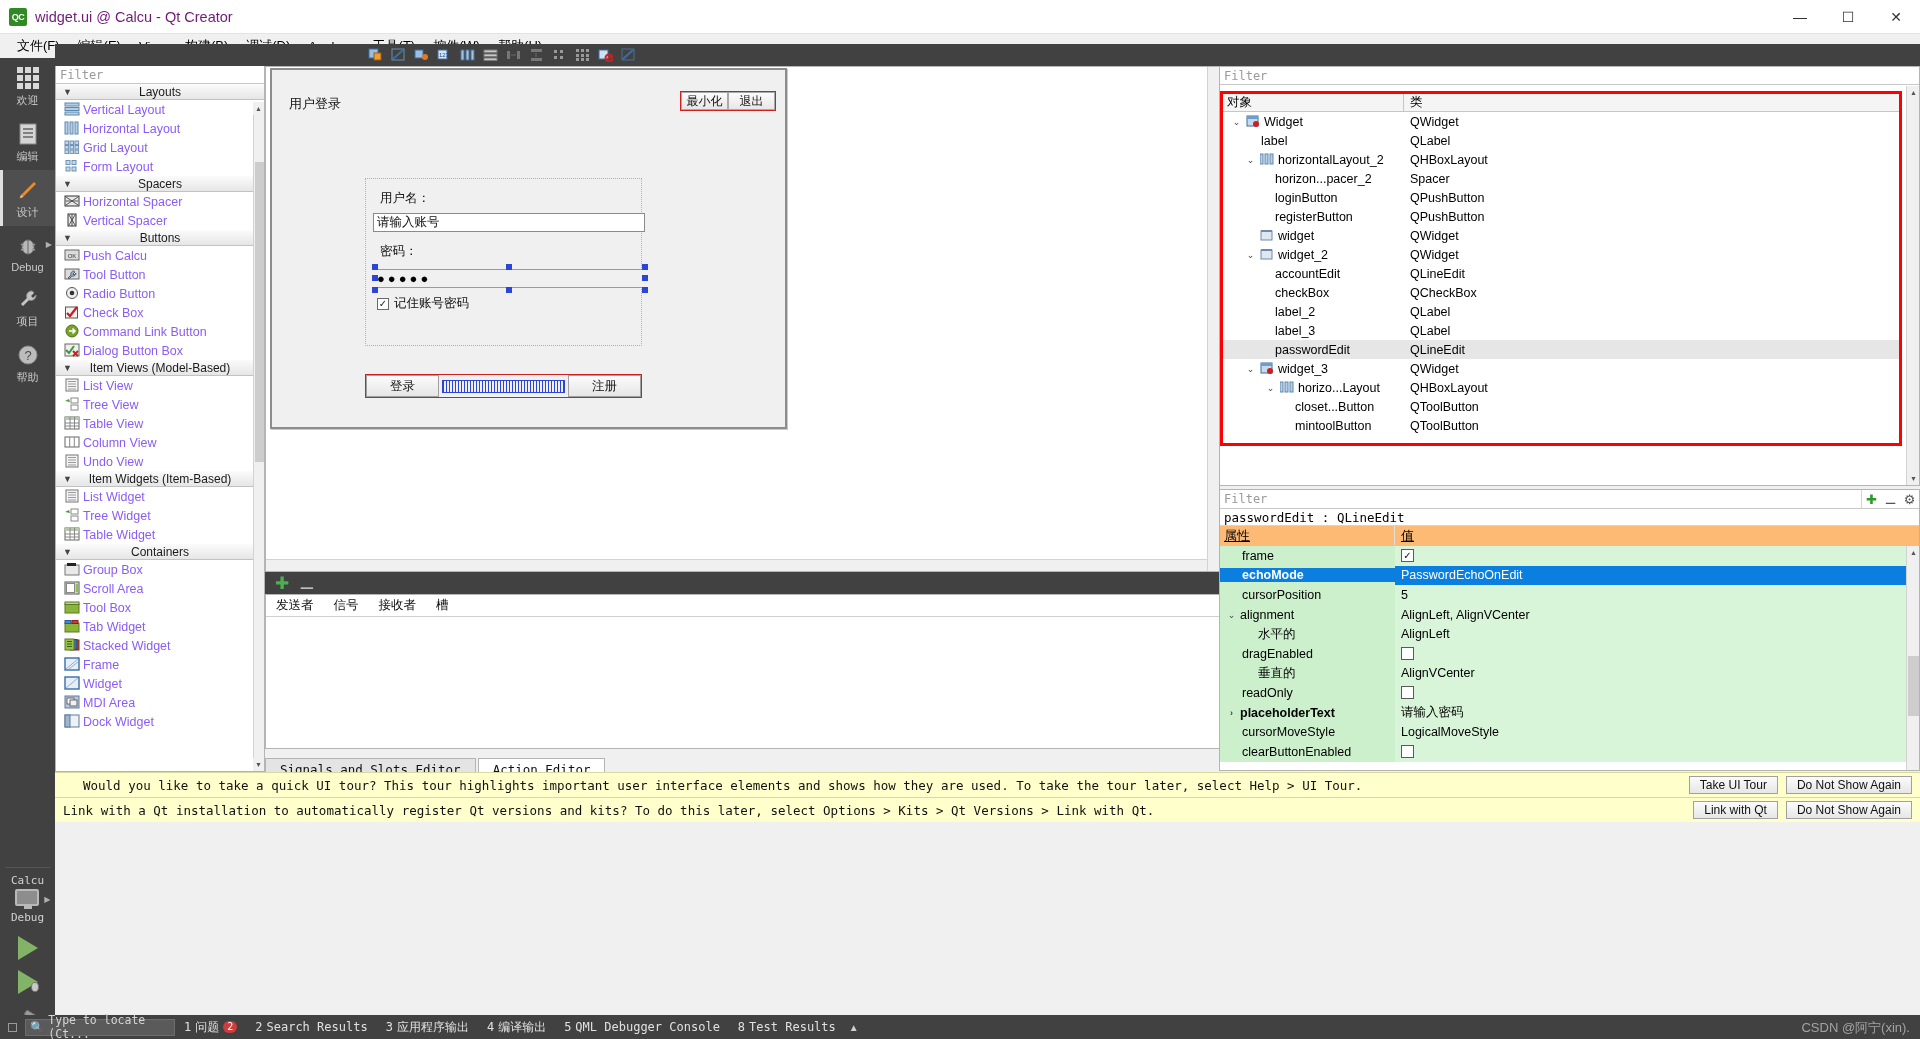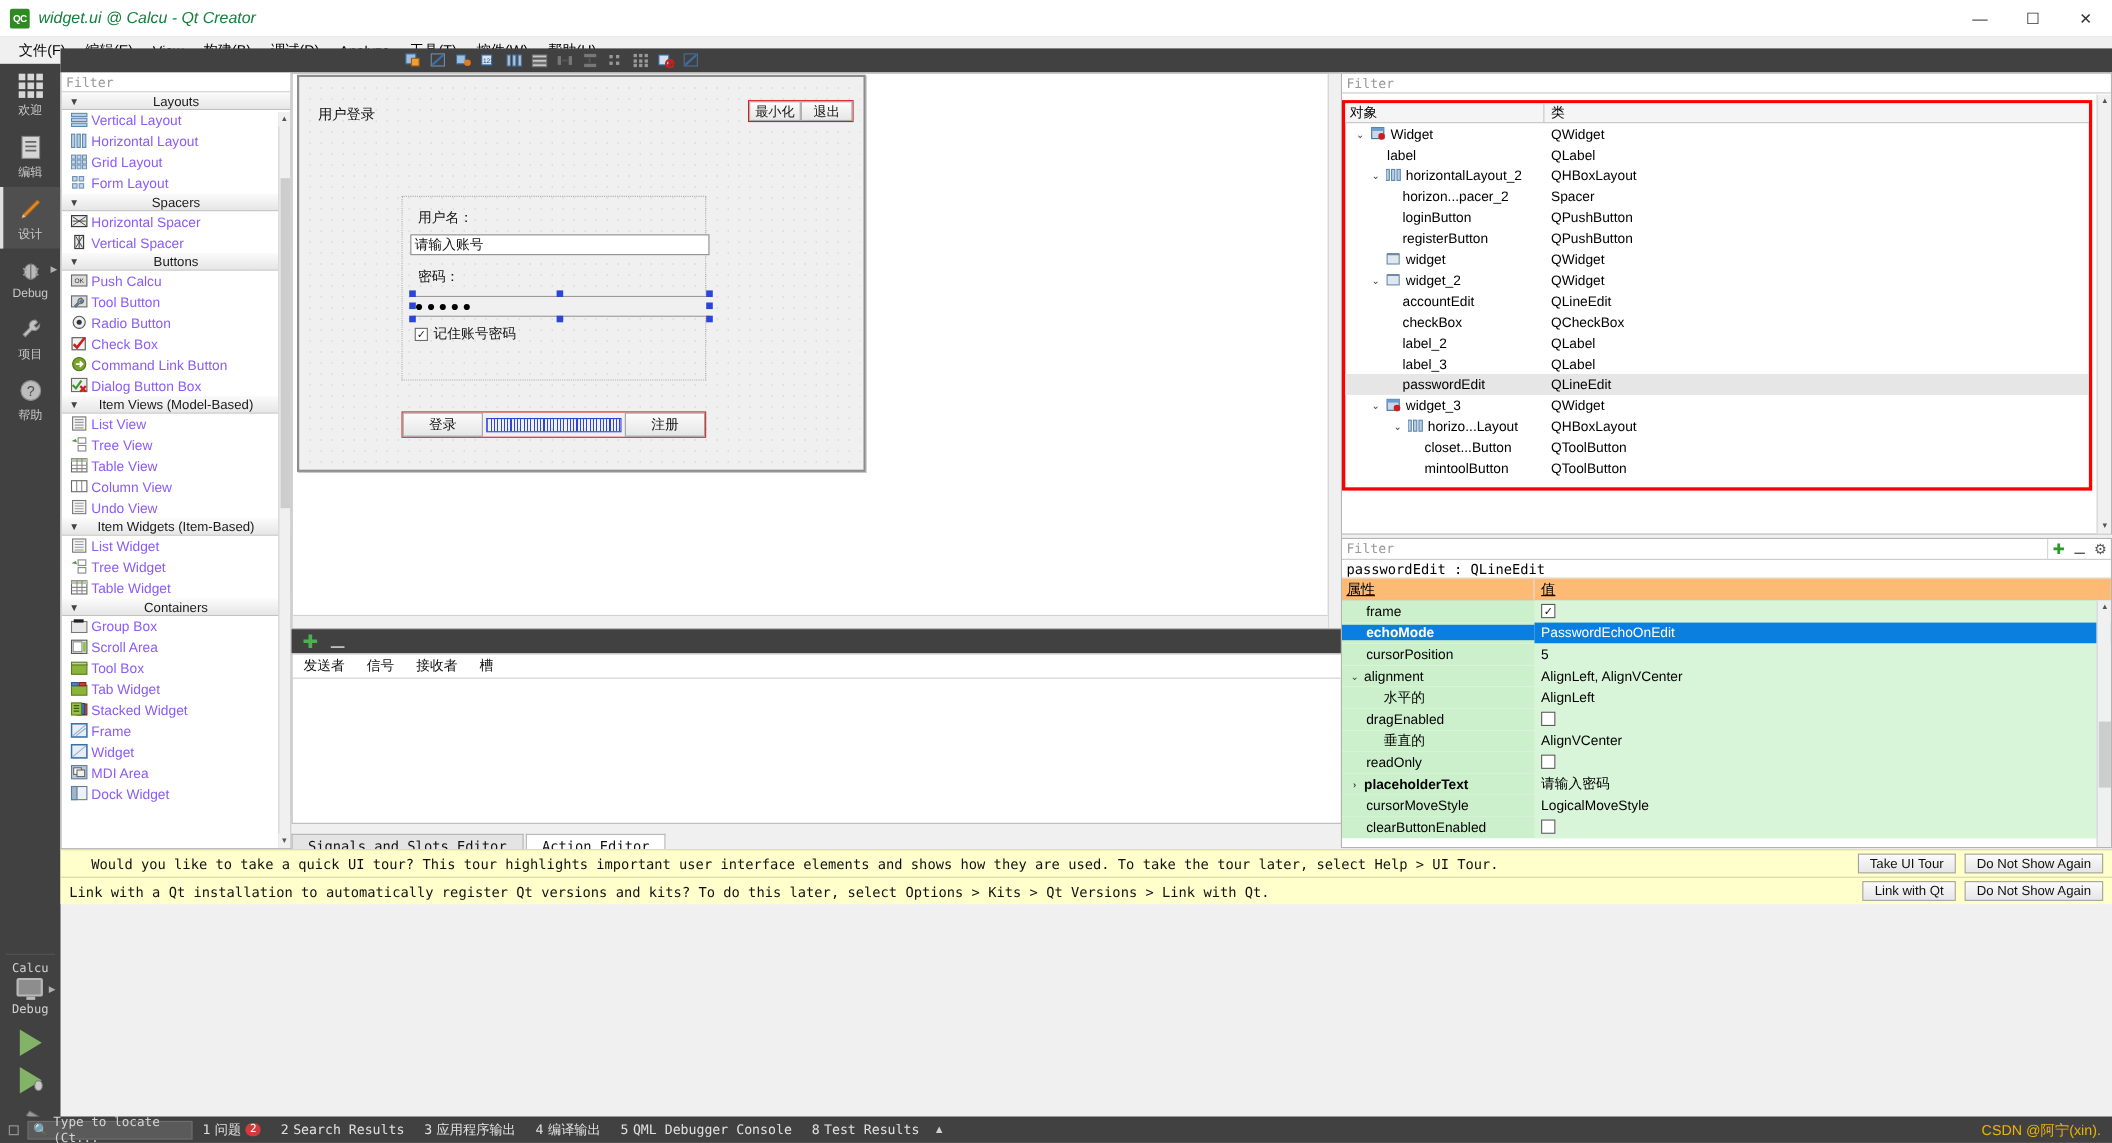"widget.ui @ Calcu - Qt" .title-text { color: #15803d -> #701a75; font-style: italic -> none }
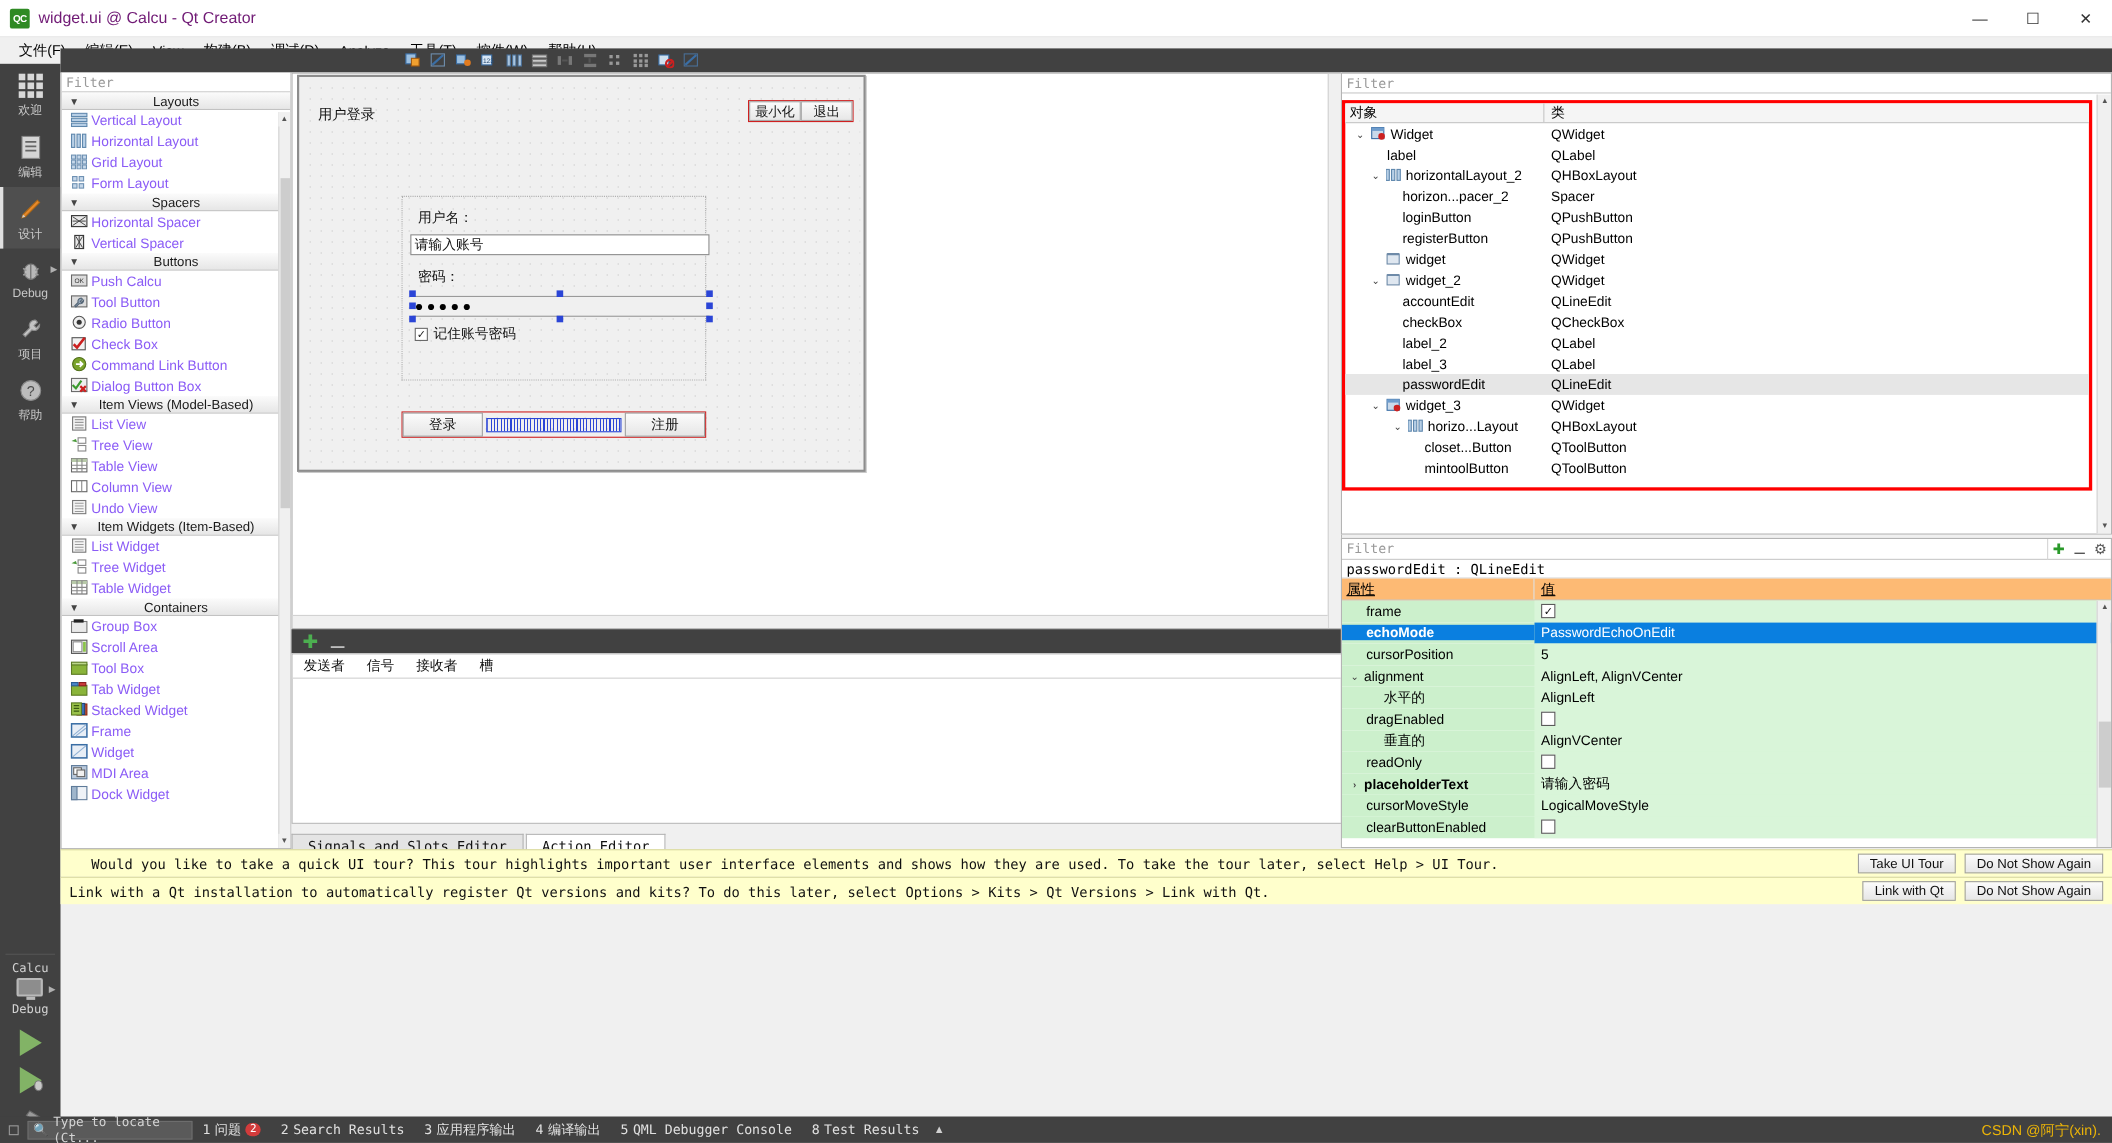"CSDN @阿宁(xin)." .watermark { color: #eab308 -> #a3a3a3 }
